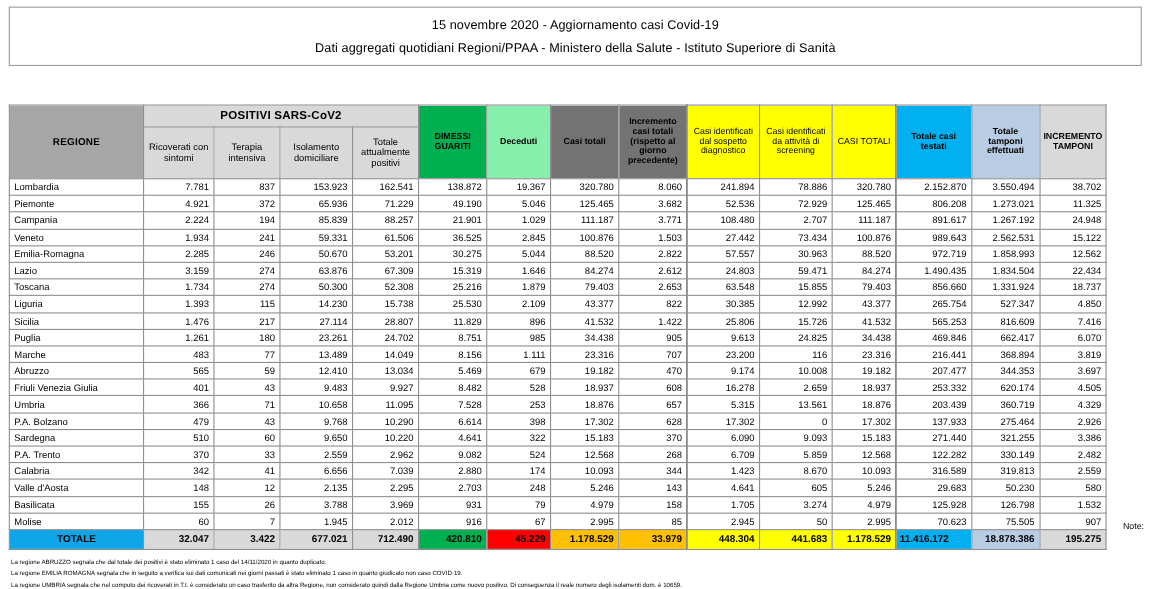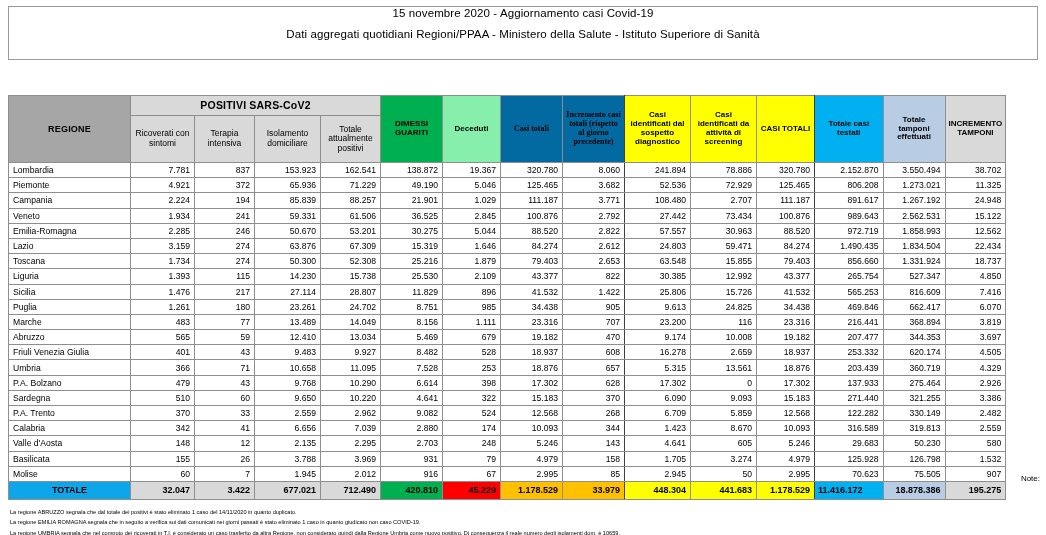"15 novembre 2020 - Aggiornamento" .title-box { justify-content: none -> center }
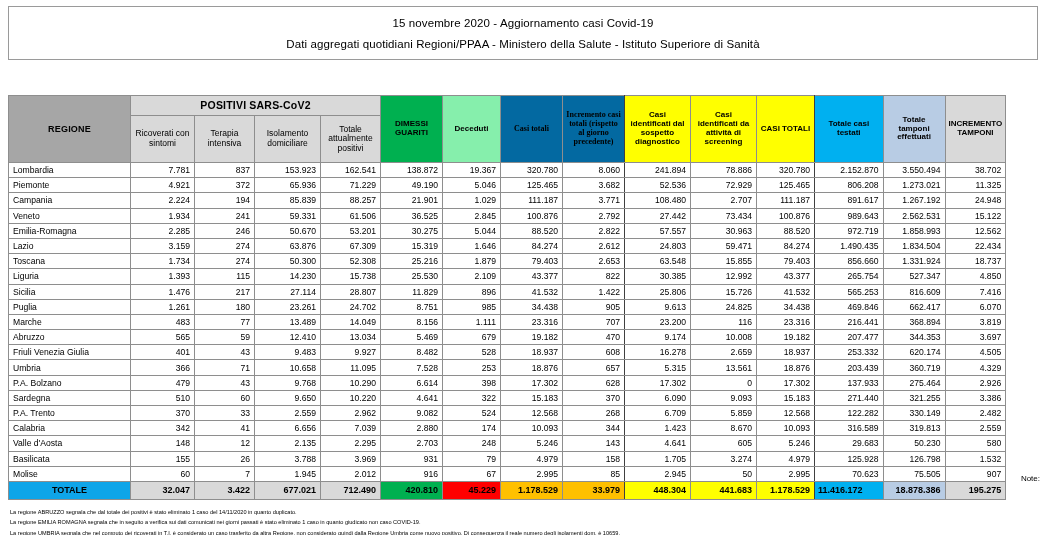"Incremento casi totali (rispetto al" th.orange { background: #0369a1 -> #737373; font-family: Liberation Serif, serif -> none }
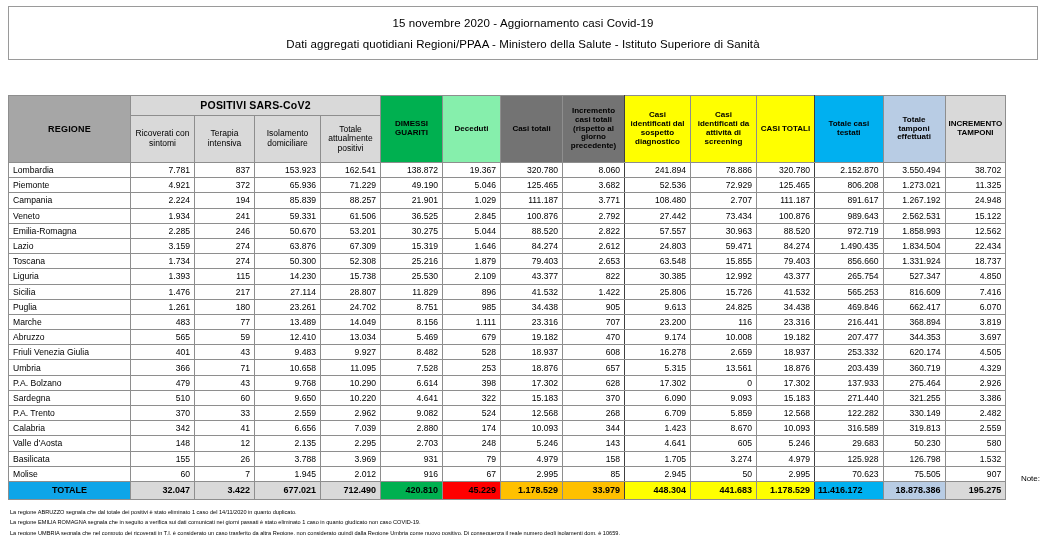"Casi identificati dal sospetto" th.yellow { font-weight: bold -> normal }
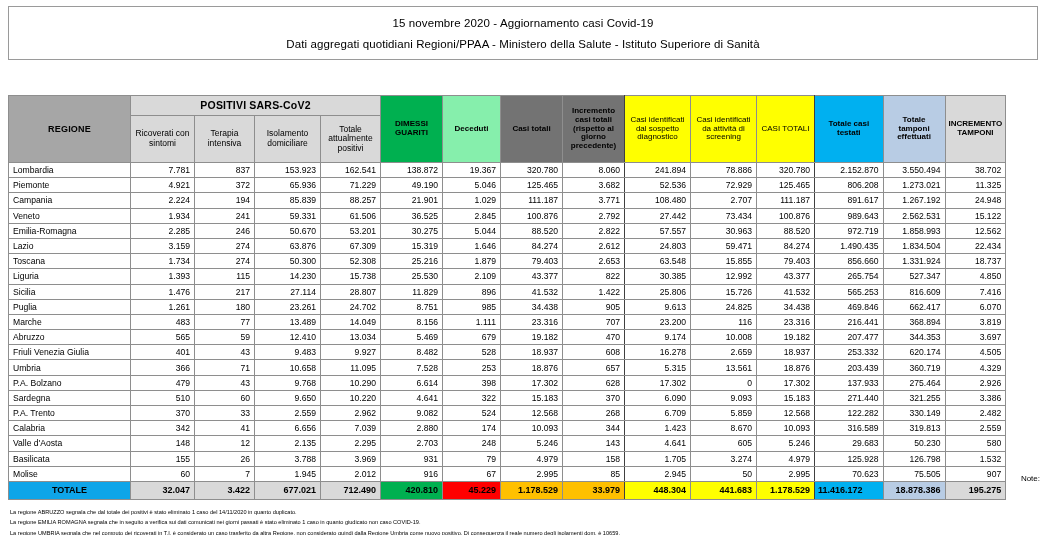"2.792" td.num { text: 2.792 -> 1.503 }
